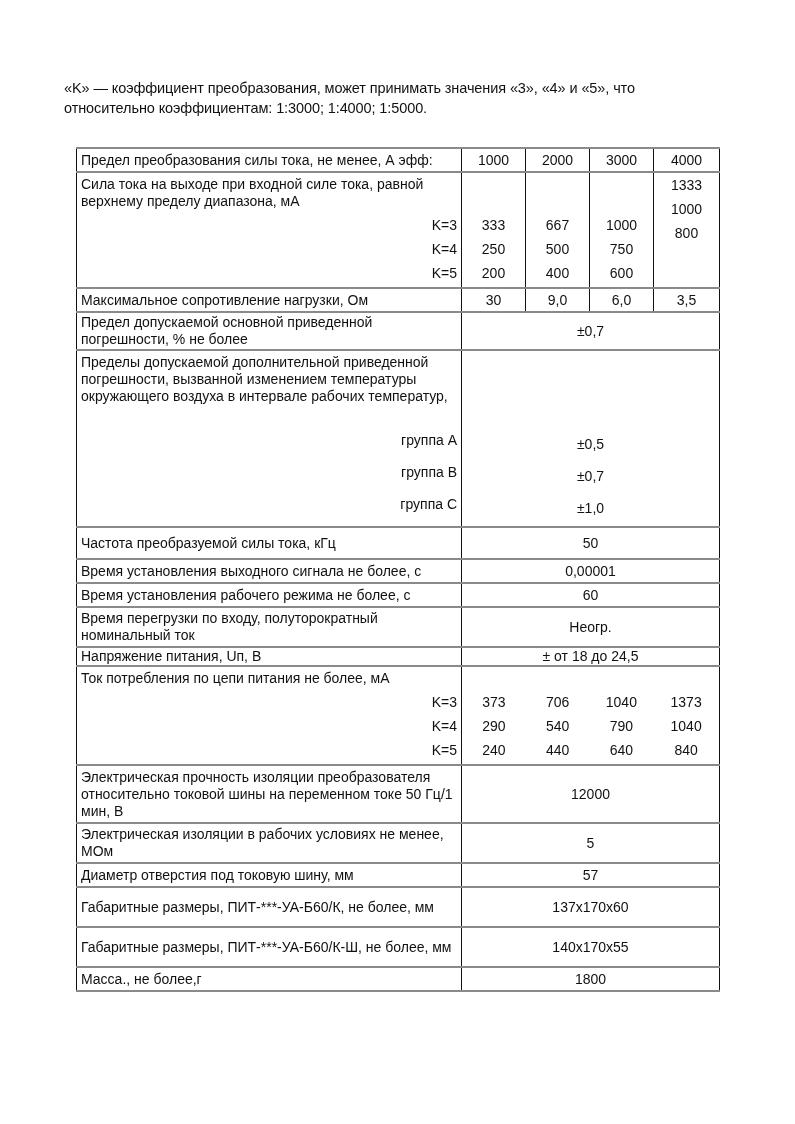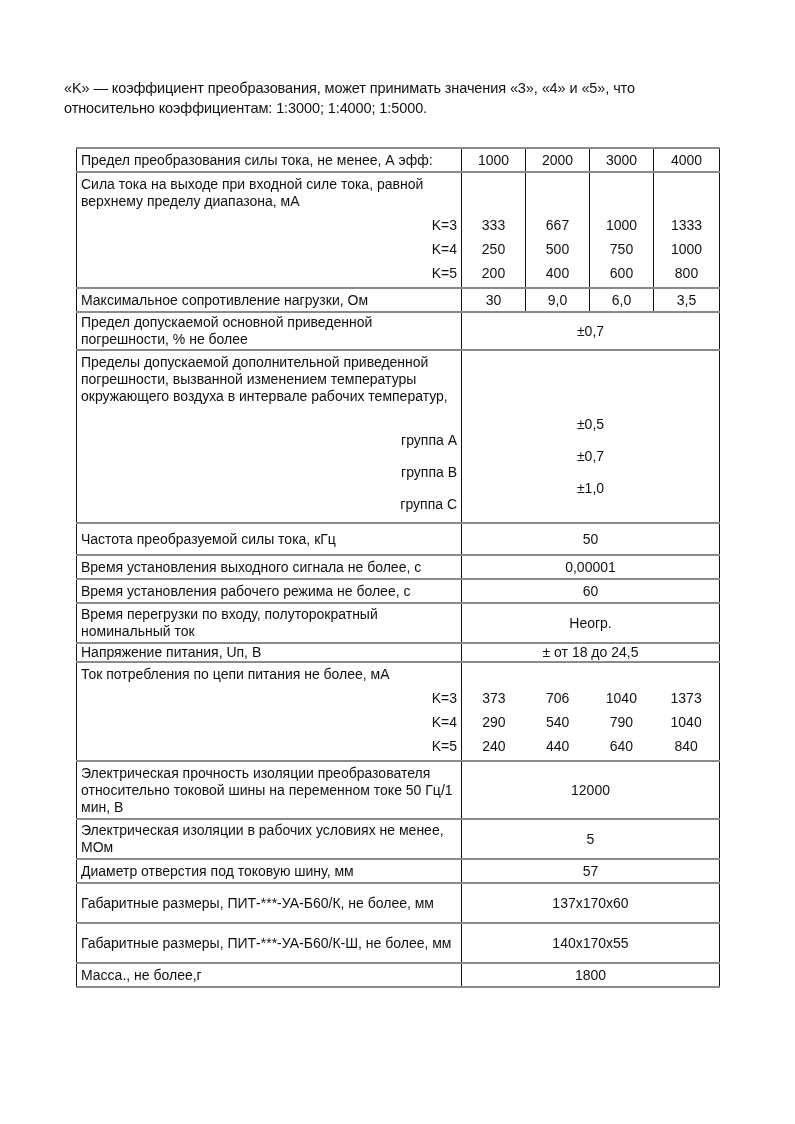"1333" td.num { padding-top: 40px -> none }
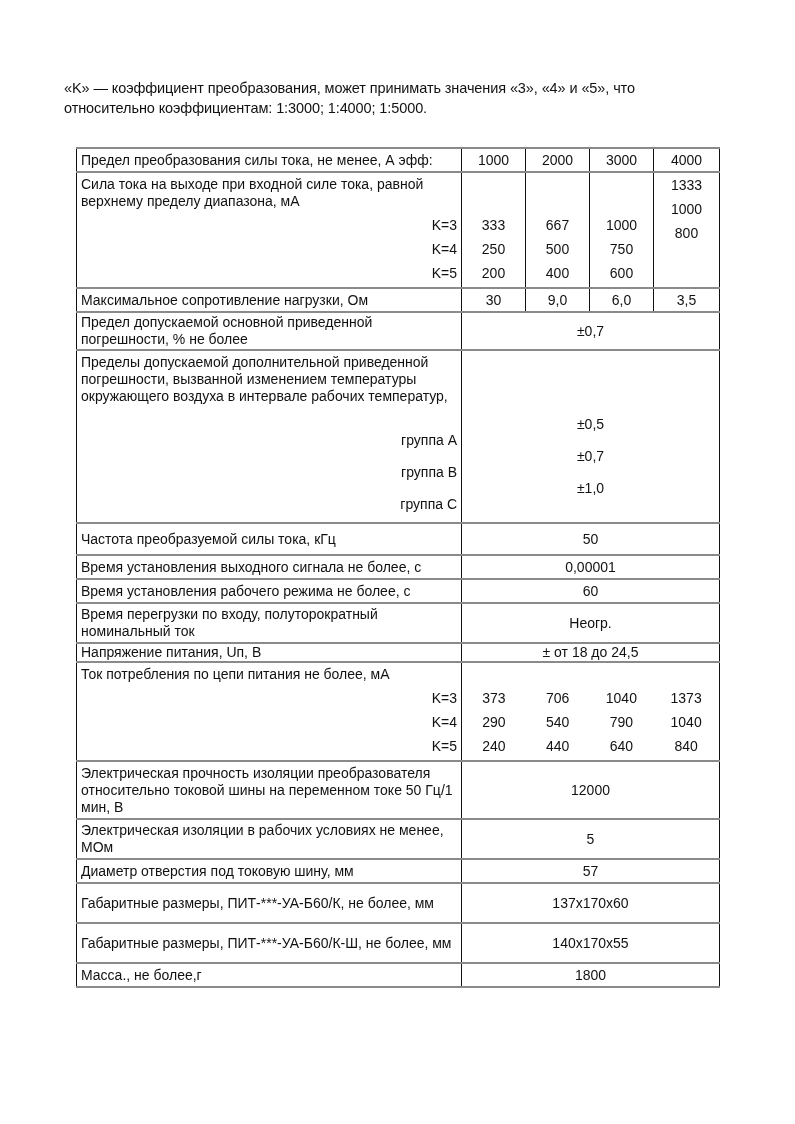"±0,5" td.num { padding-top: 57px -> 77px }
